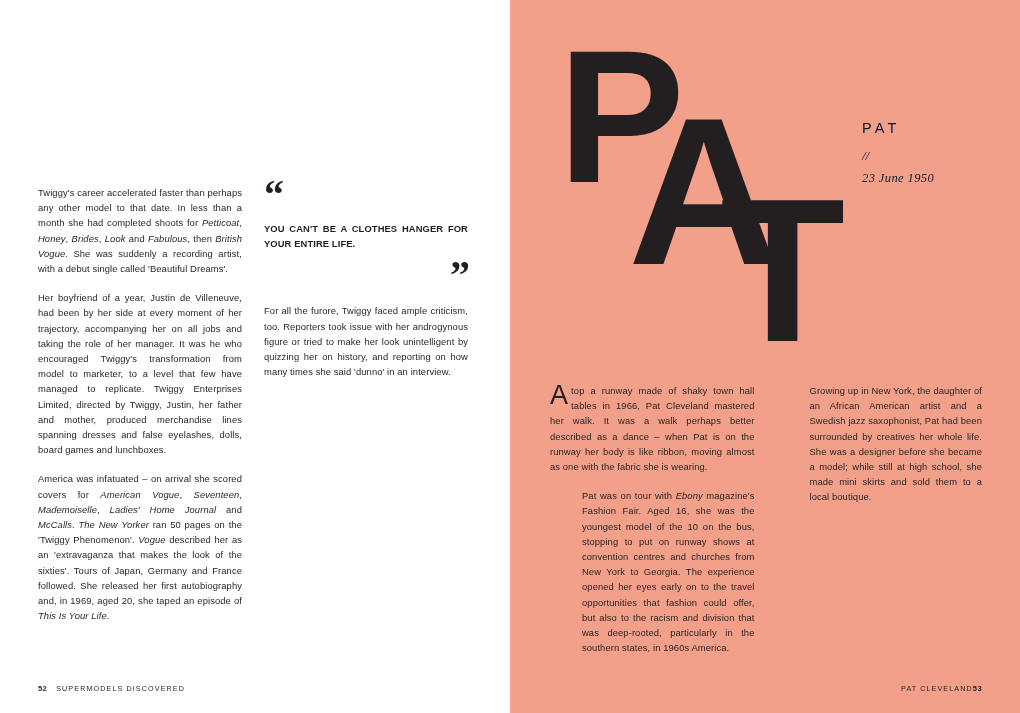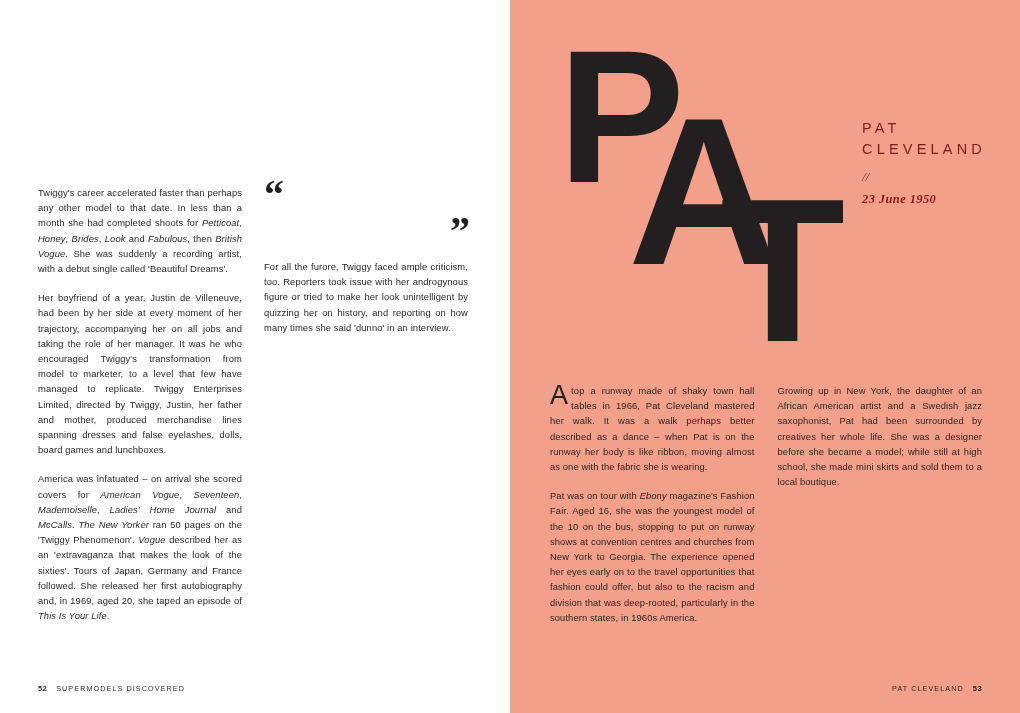"PAT" .name-block { color: #7f1d1d -> #0f172a }
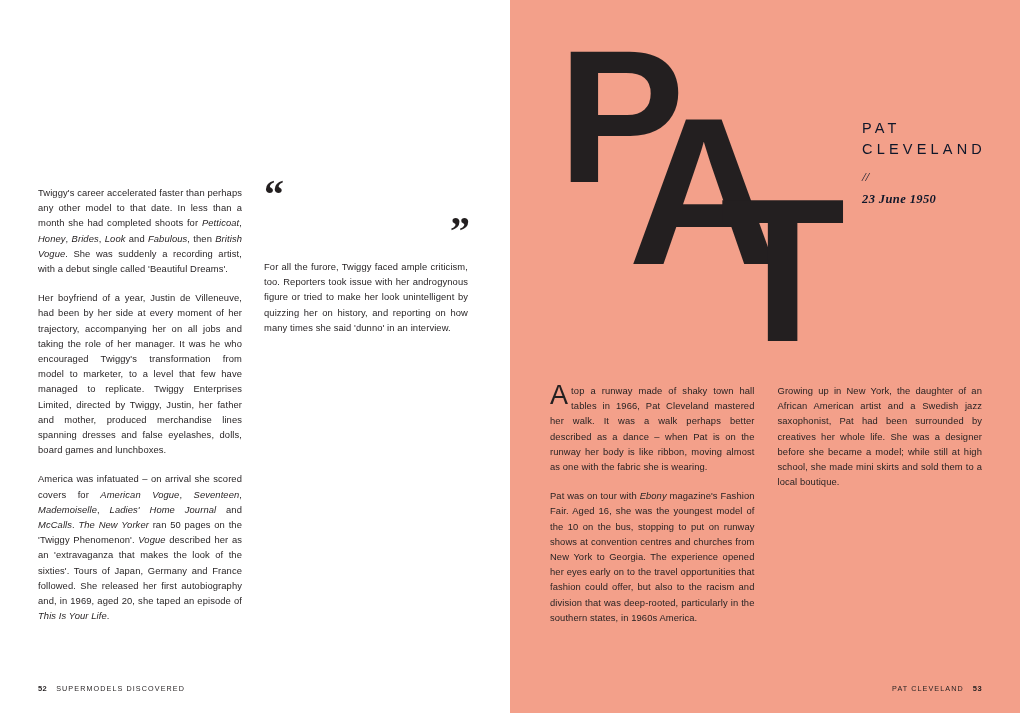"CLEVELAND" div.name-line { html: <div>CLEVELAND</div> -> none }
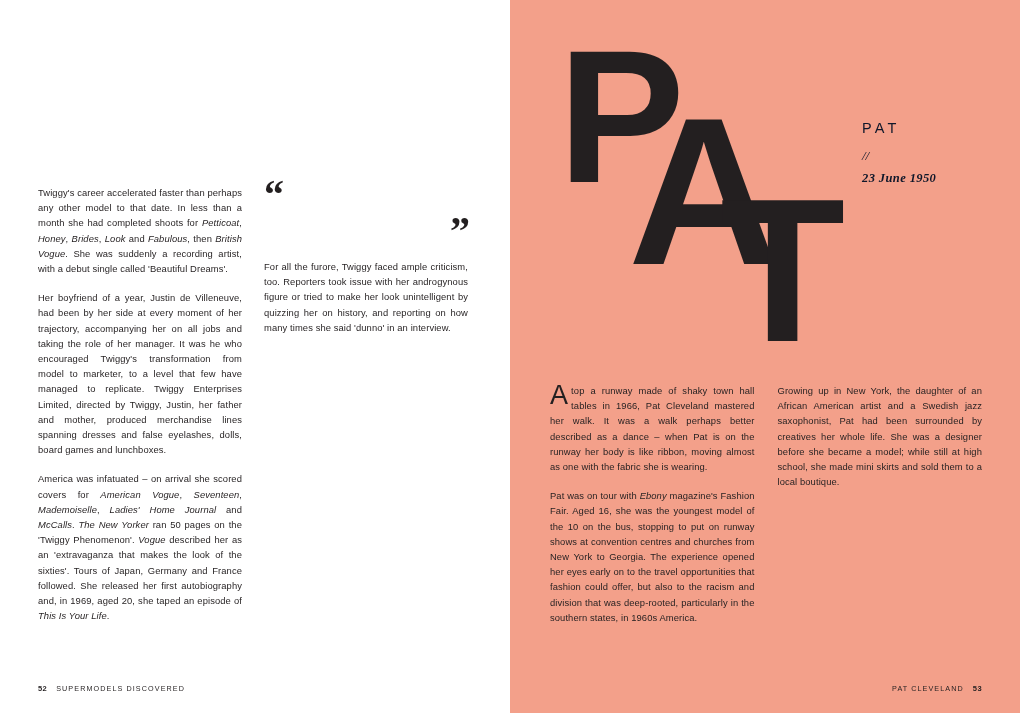"23 June 1950" .name-date { font-weight: bold -> none }
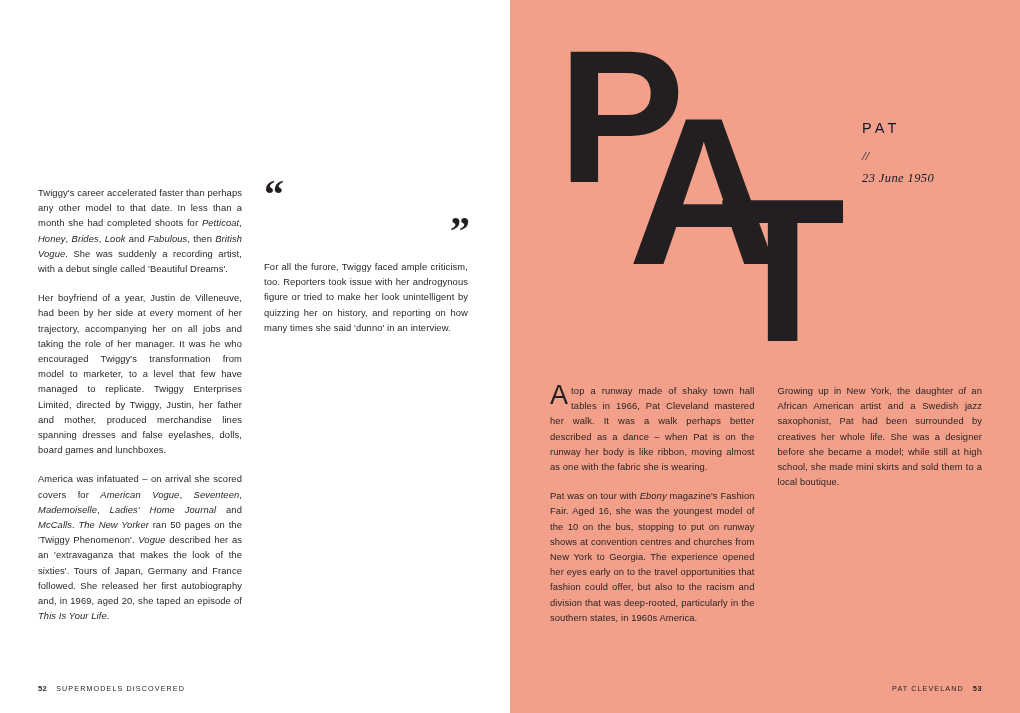"YOU CAN'T BE A CLOTHES" p.pullquote { html: none -> <p>YOU CAN'T BE A CLOTHES HANGER FOR YOUR ENTIRE LIFE.</p> }
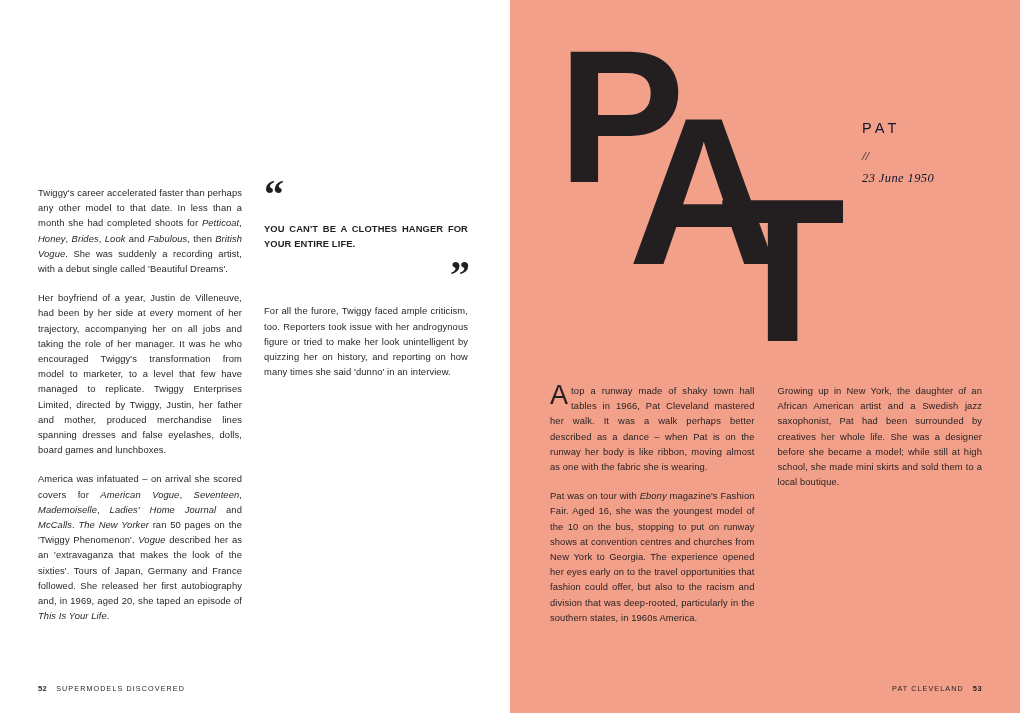"Pat was on tour with" .rcol p:last-child { margin-left: none -> 32px }
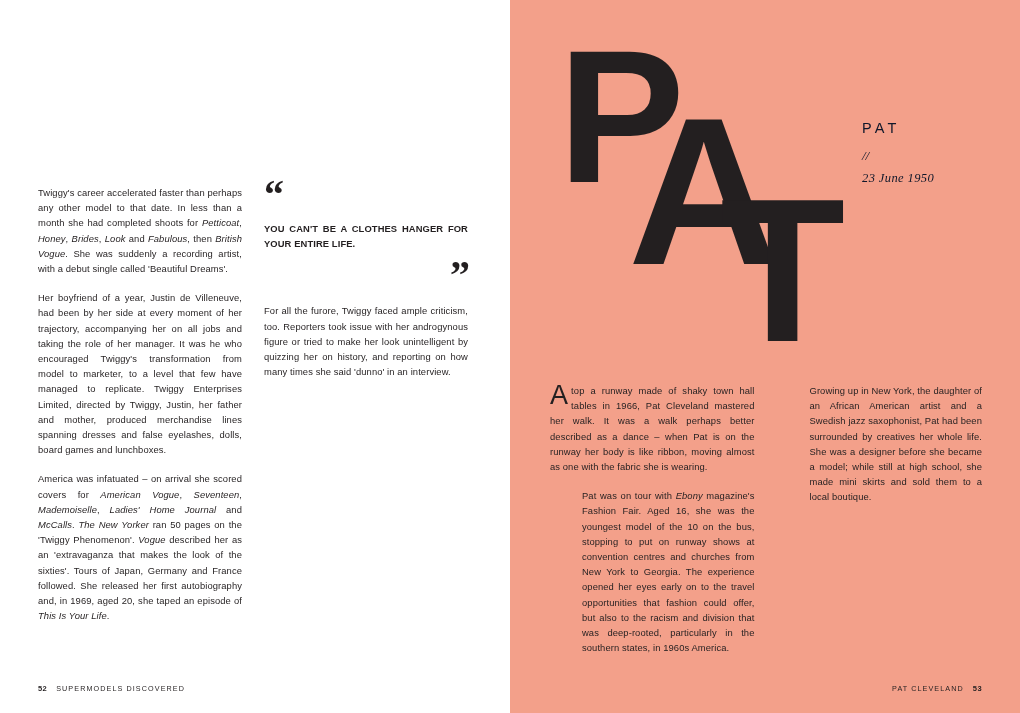"PAT CLEVELAND" .footer-right { gap: 9px -> 0 }
